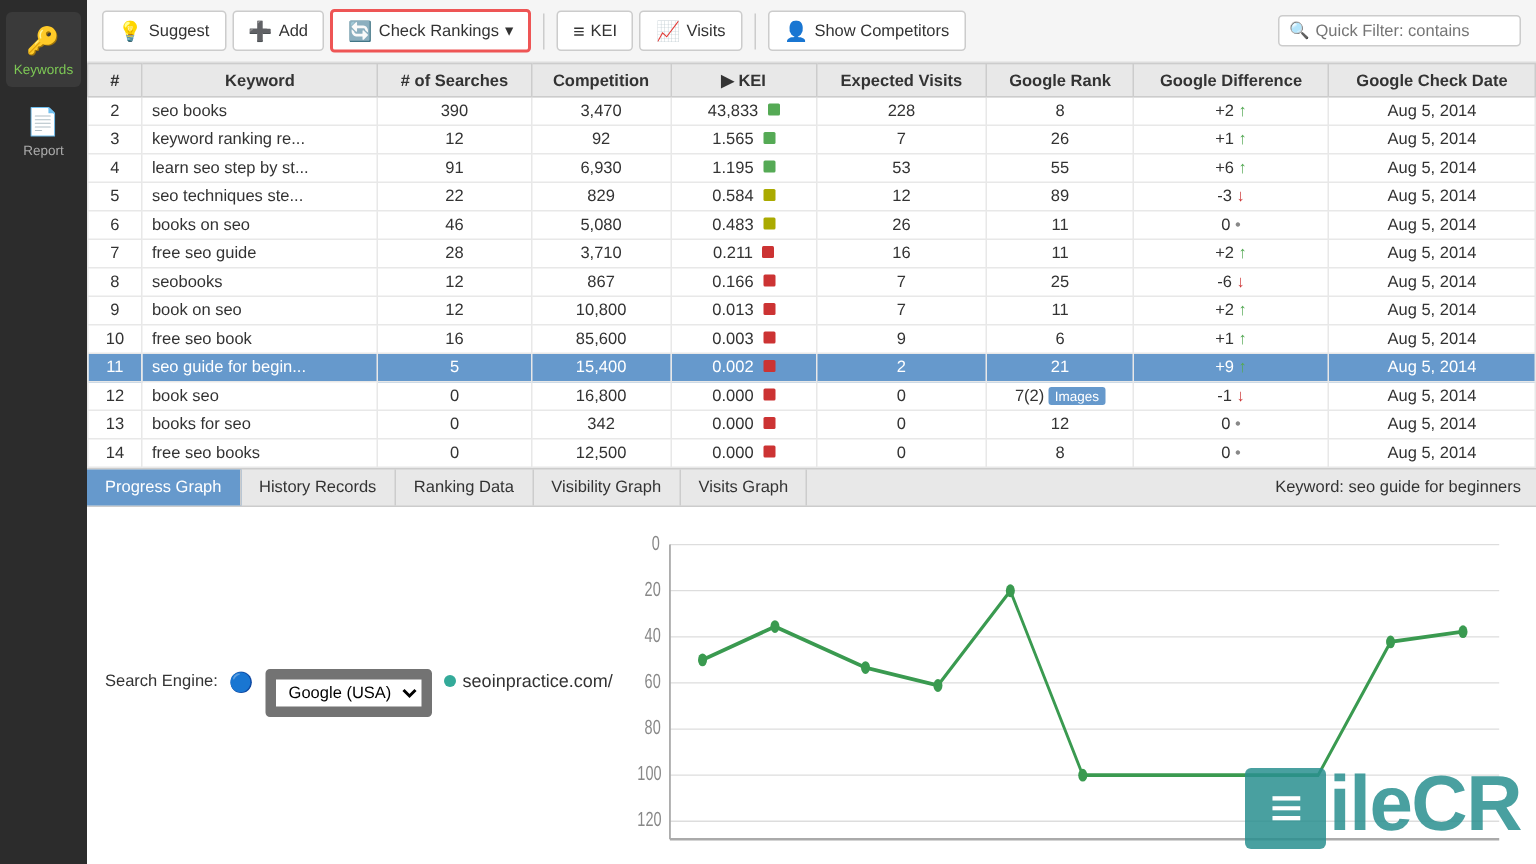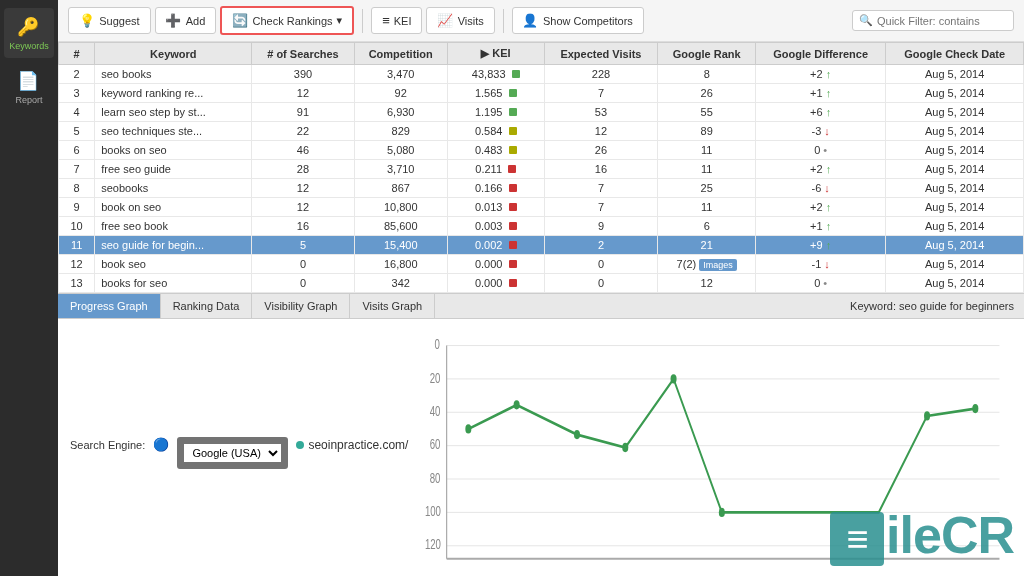"14" tr { html: none -> <tr> <td>14</td> <td>free seo books</td> <td>0</td> <td>12,500</td> <td>0.000 <span></span></td> <td>0</td> <td><span>8</span></td> <td>0 <span>•</span></td> <td>Aug 5, 2014</td> </tr> }
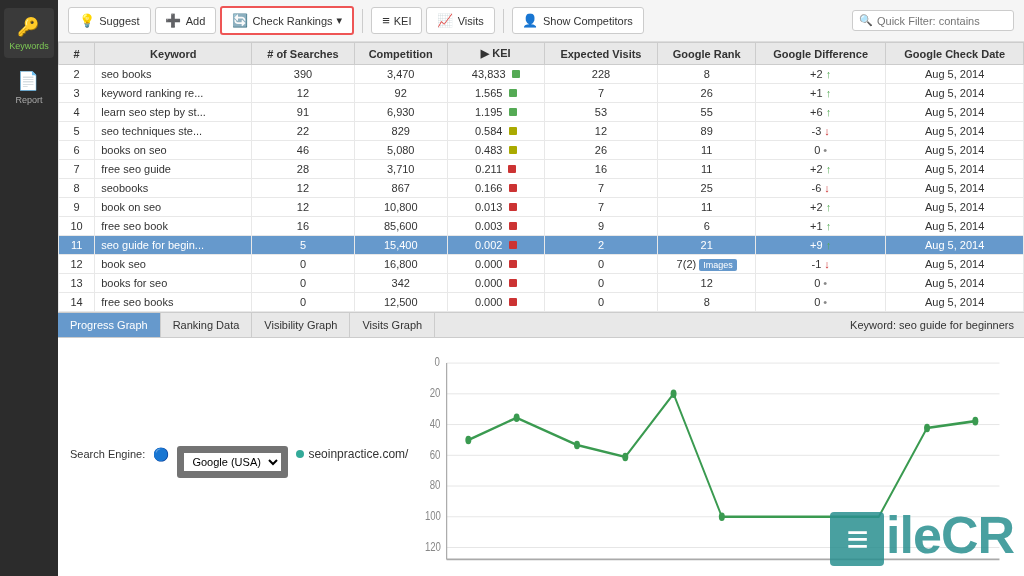"History Records" div.bottom-tab { html: none -> <div>History Records</div> }
